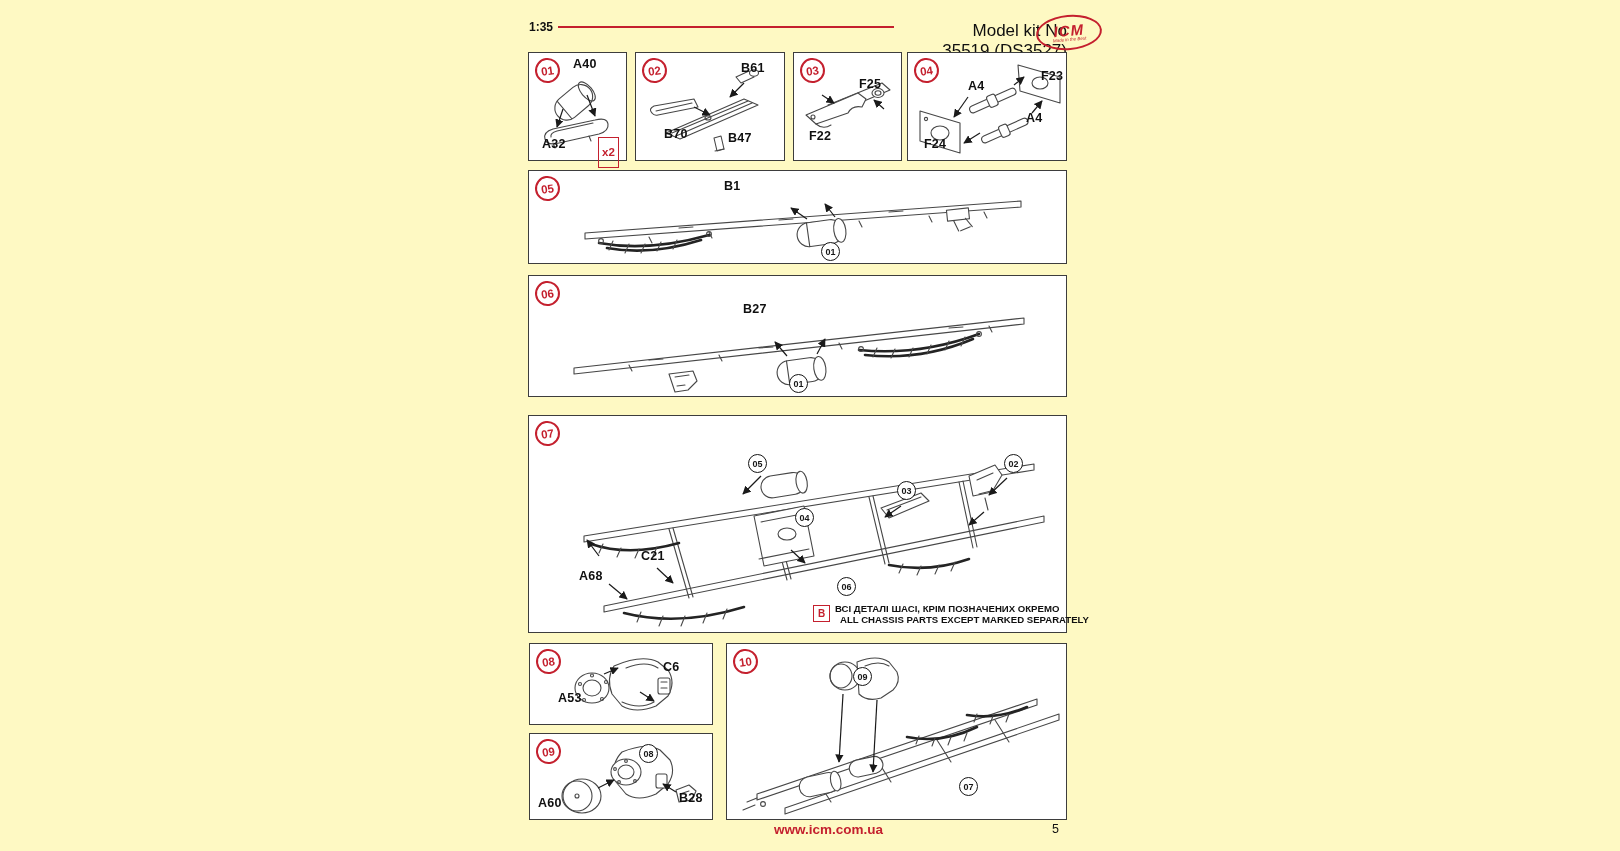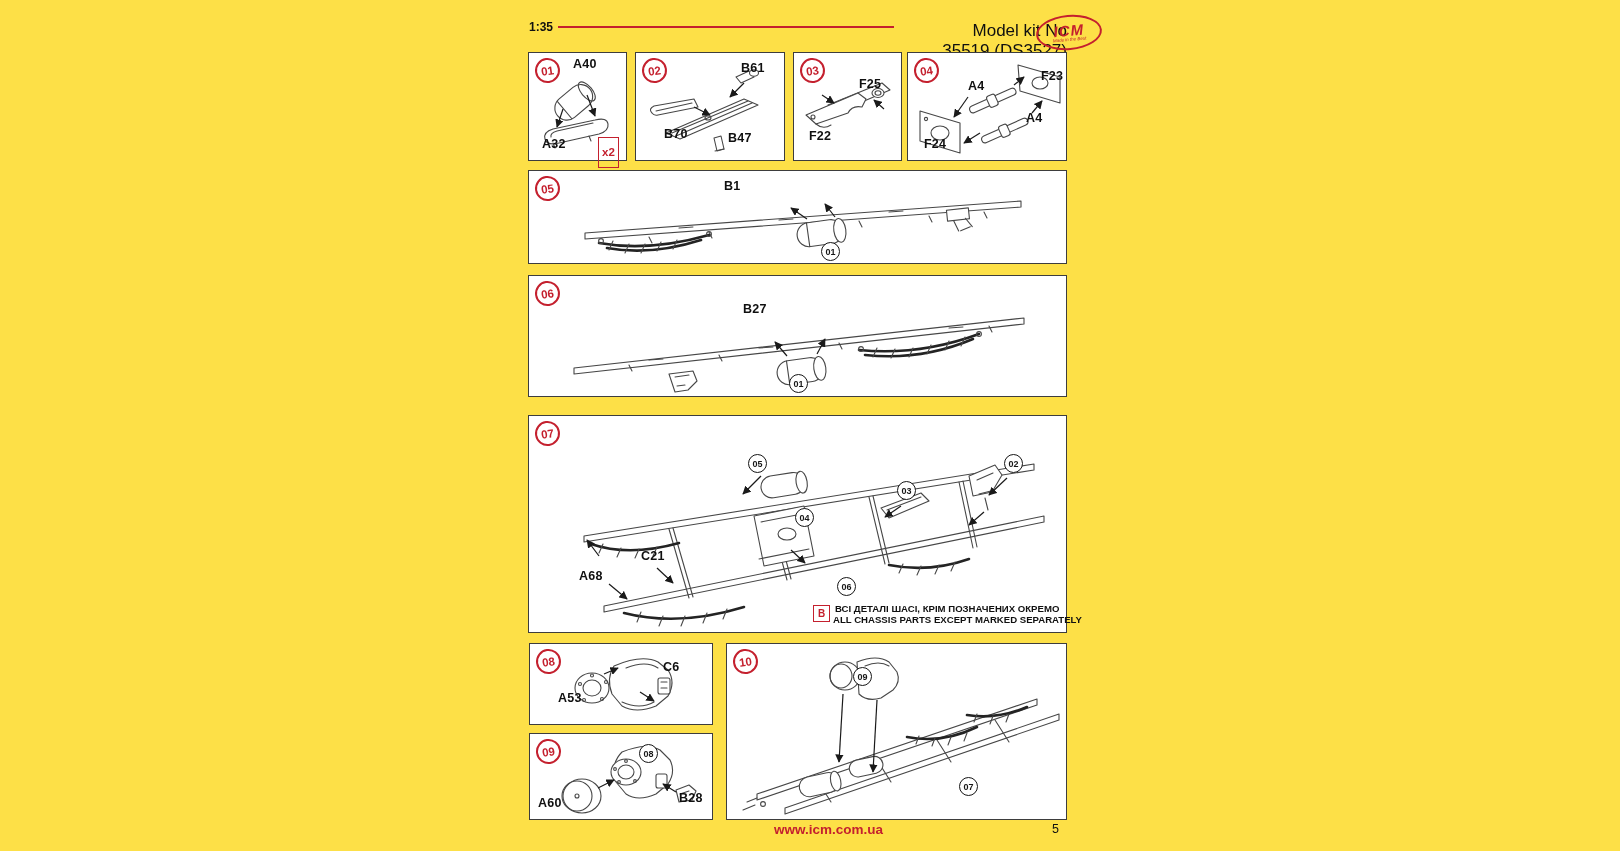"1:35" .page { background: #fde047 -> #fef9c3 }
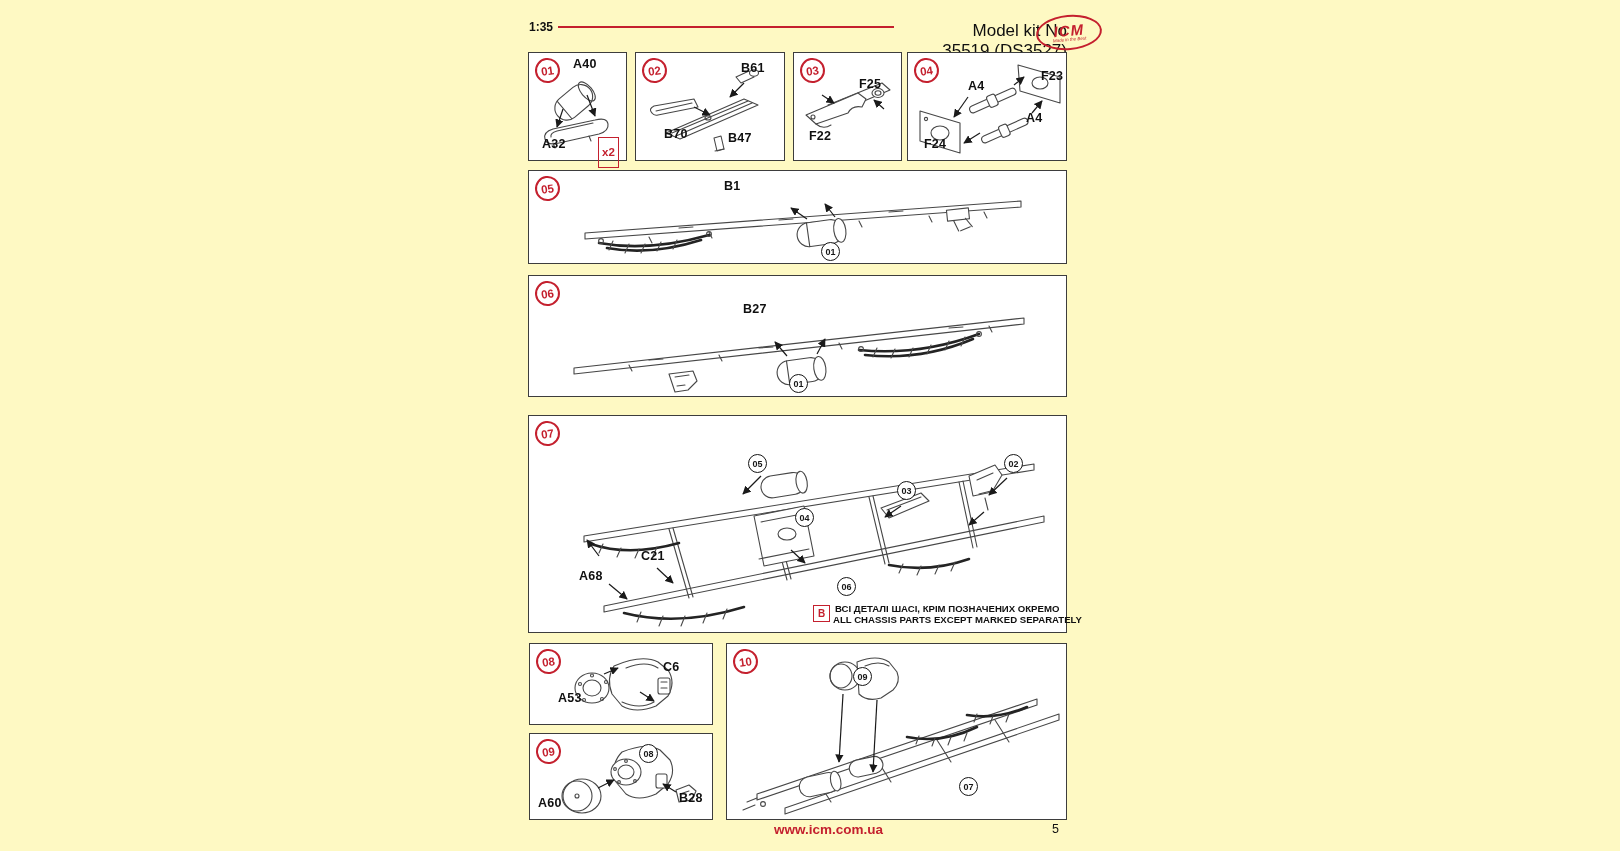"ALL CHASSIS PARTS EXCEPT MARKED" span.noteline { left: 304px -> 311px }
